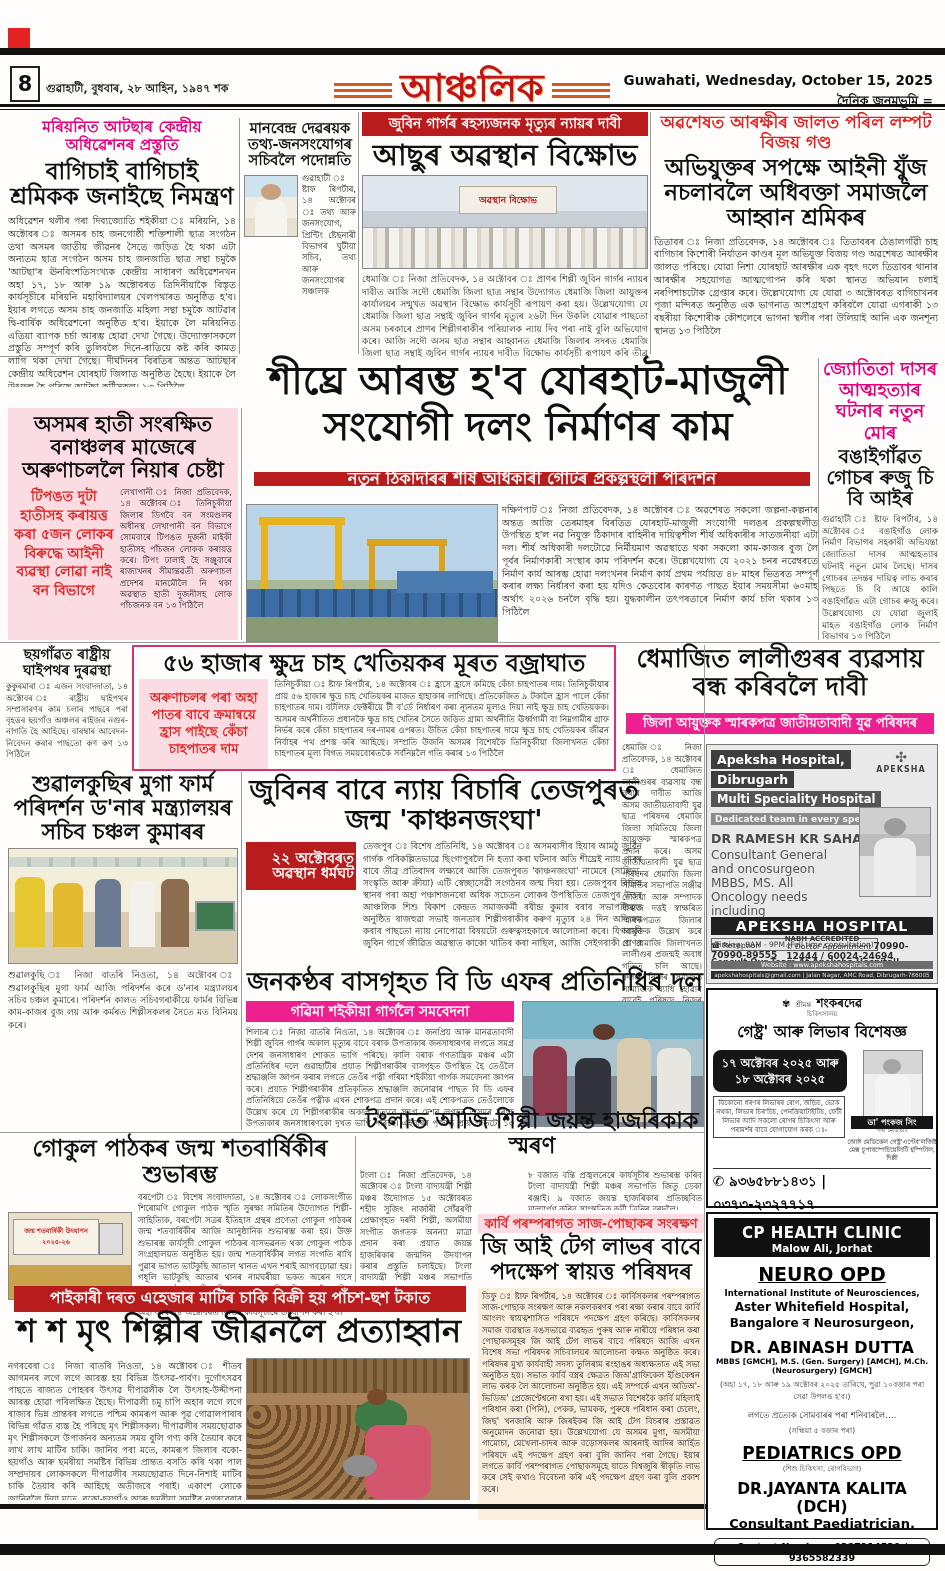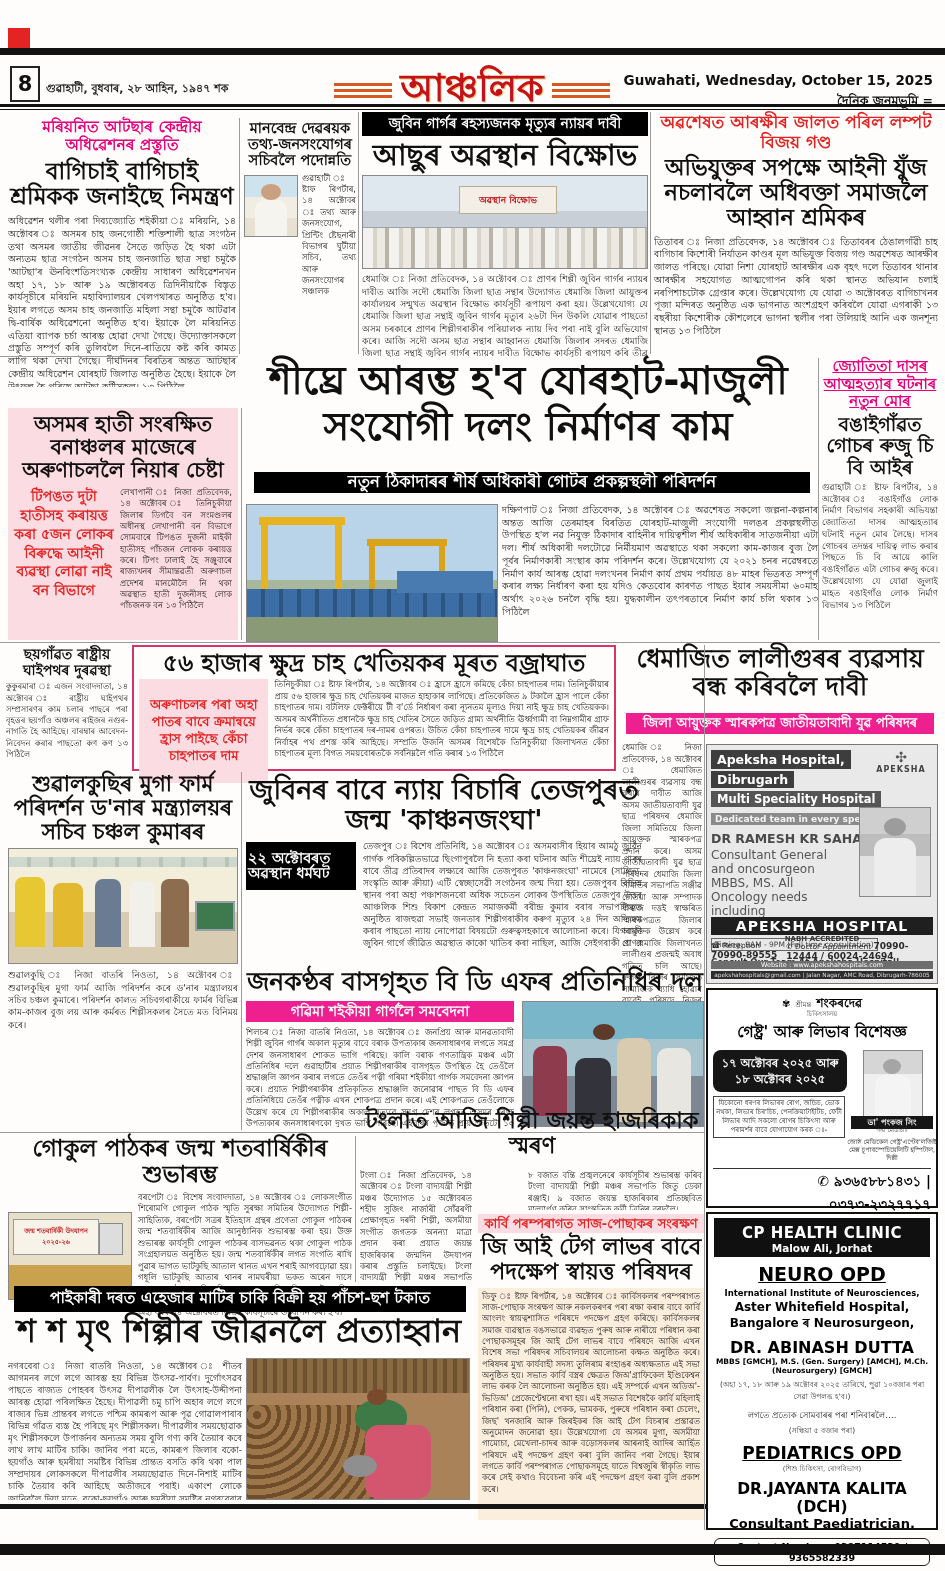"জুবিন গাৰ্গৰ ৰহস্যজনক মৃত্যুৰ ন্যায়ৰ" .banner-red { background: #000000 -> #b91c1c; text-align: left -> right }
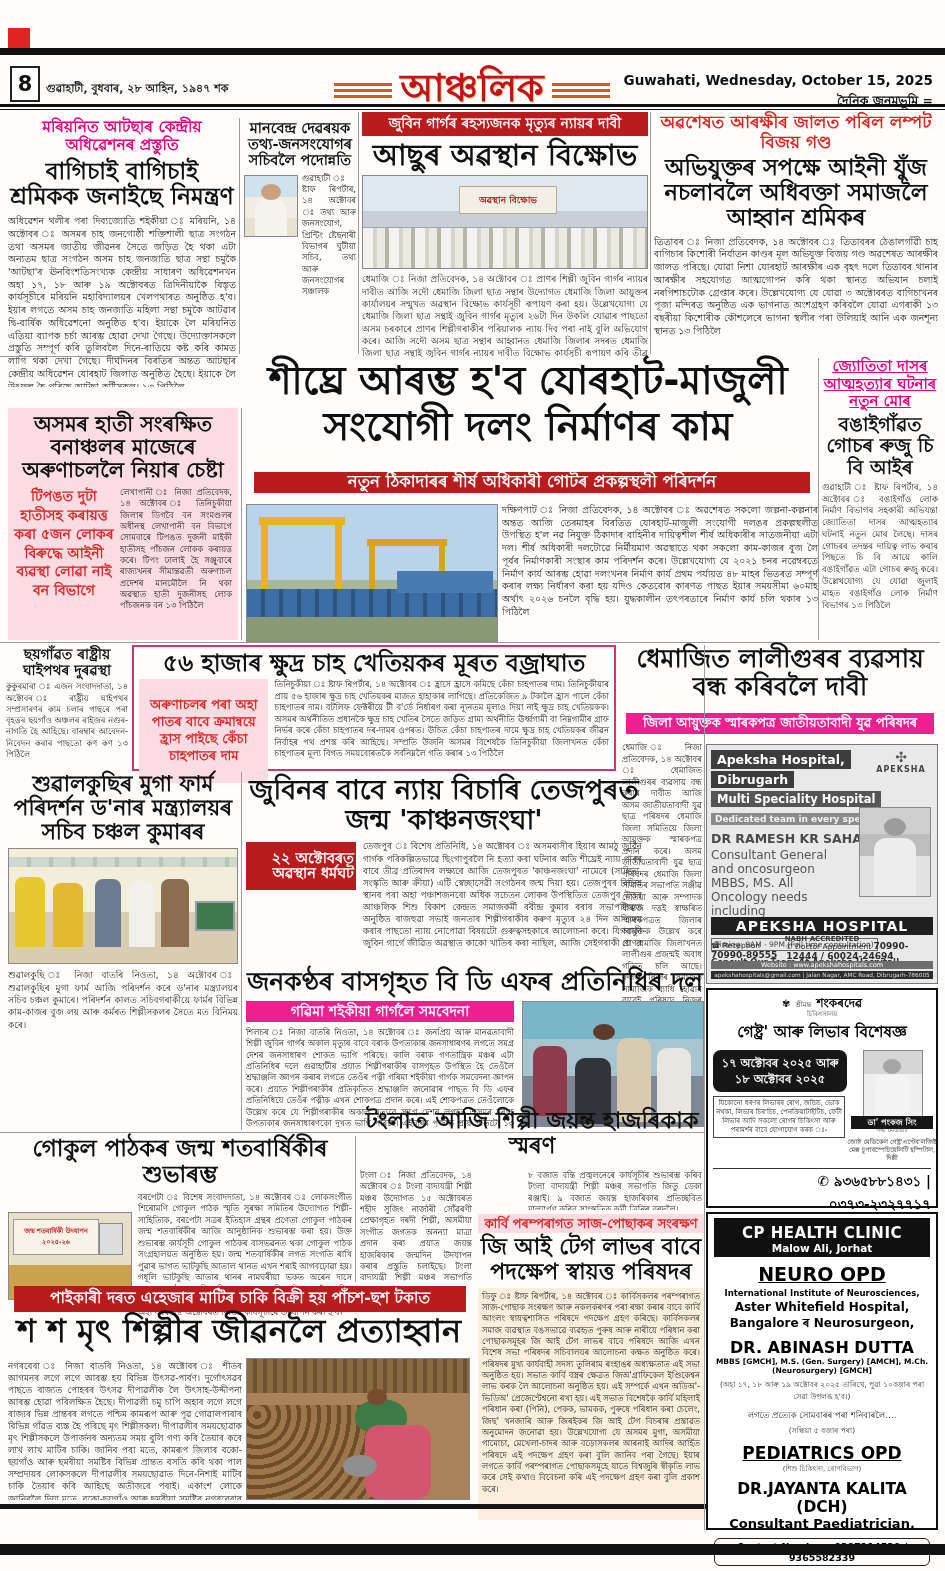"জ্যোতিতা দাসৰ আত্মহত্যাৰ ঘটনাৰ নতুন" div.kicker-m { font-size: 15px -> 18px; text-decoration: underline -> none }
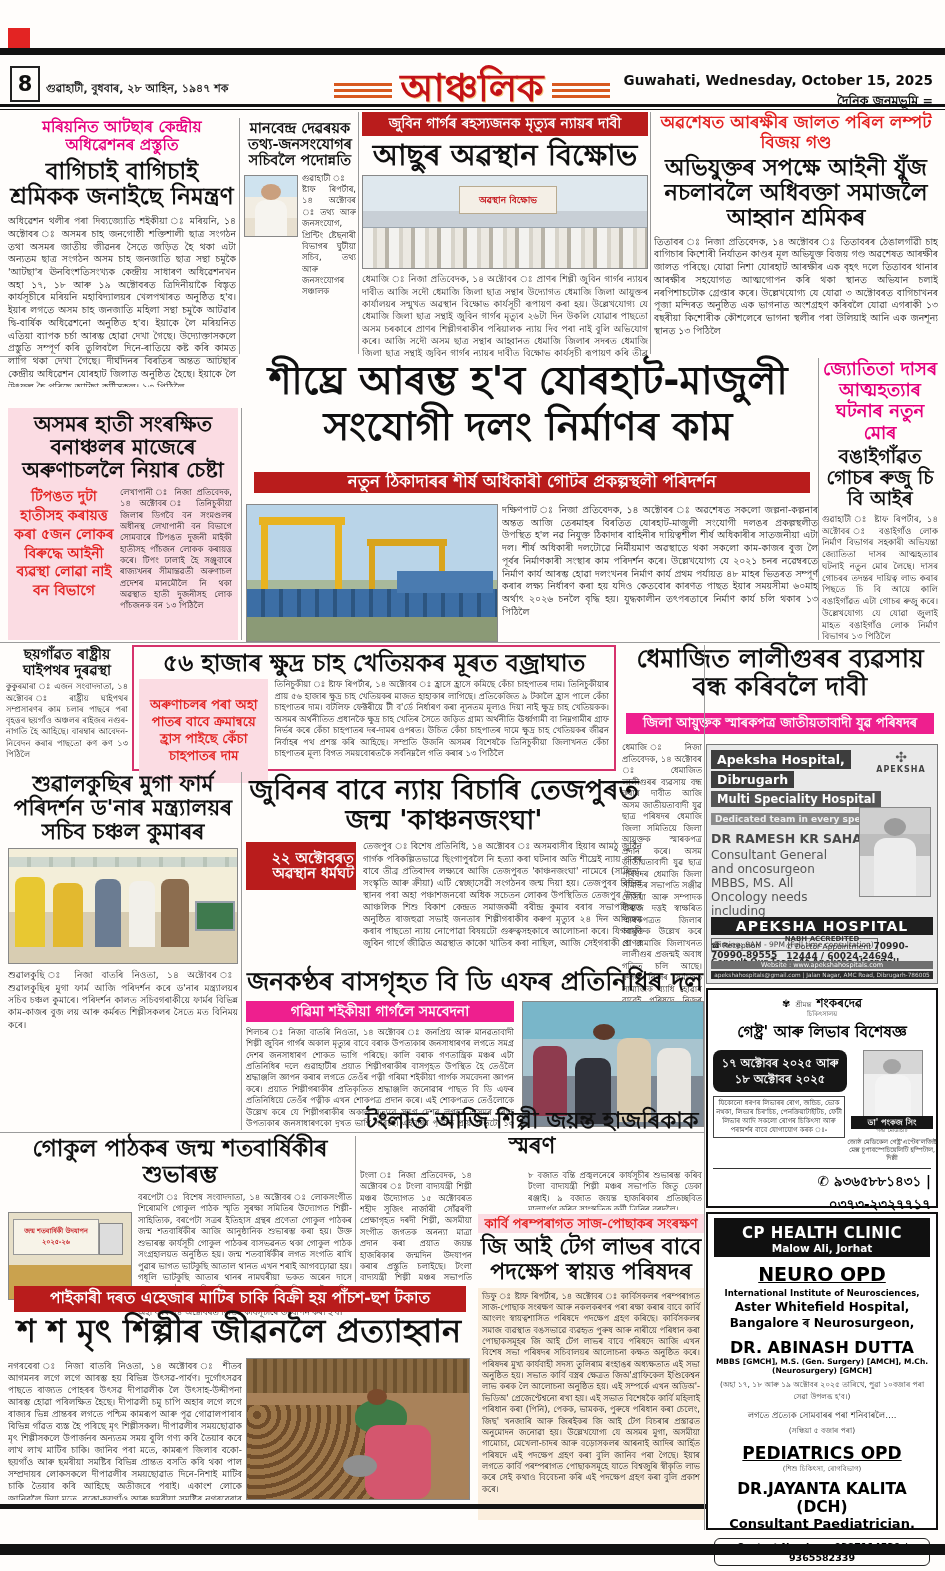"নতুন ঠিকাদাৰৰ শীৰ্ষ অধিকাৰী গোটৰ" div.abs { height: 21px -> 14px }
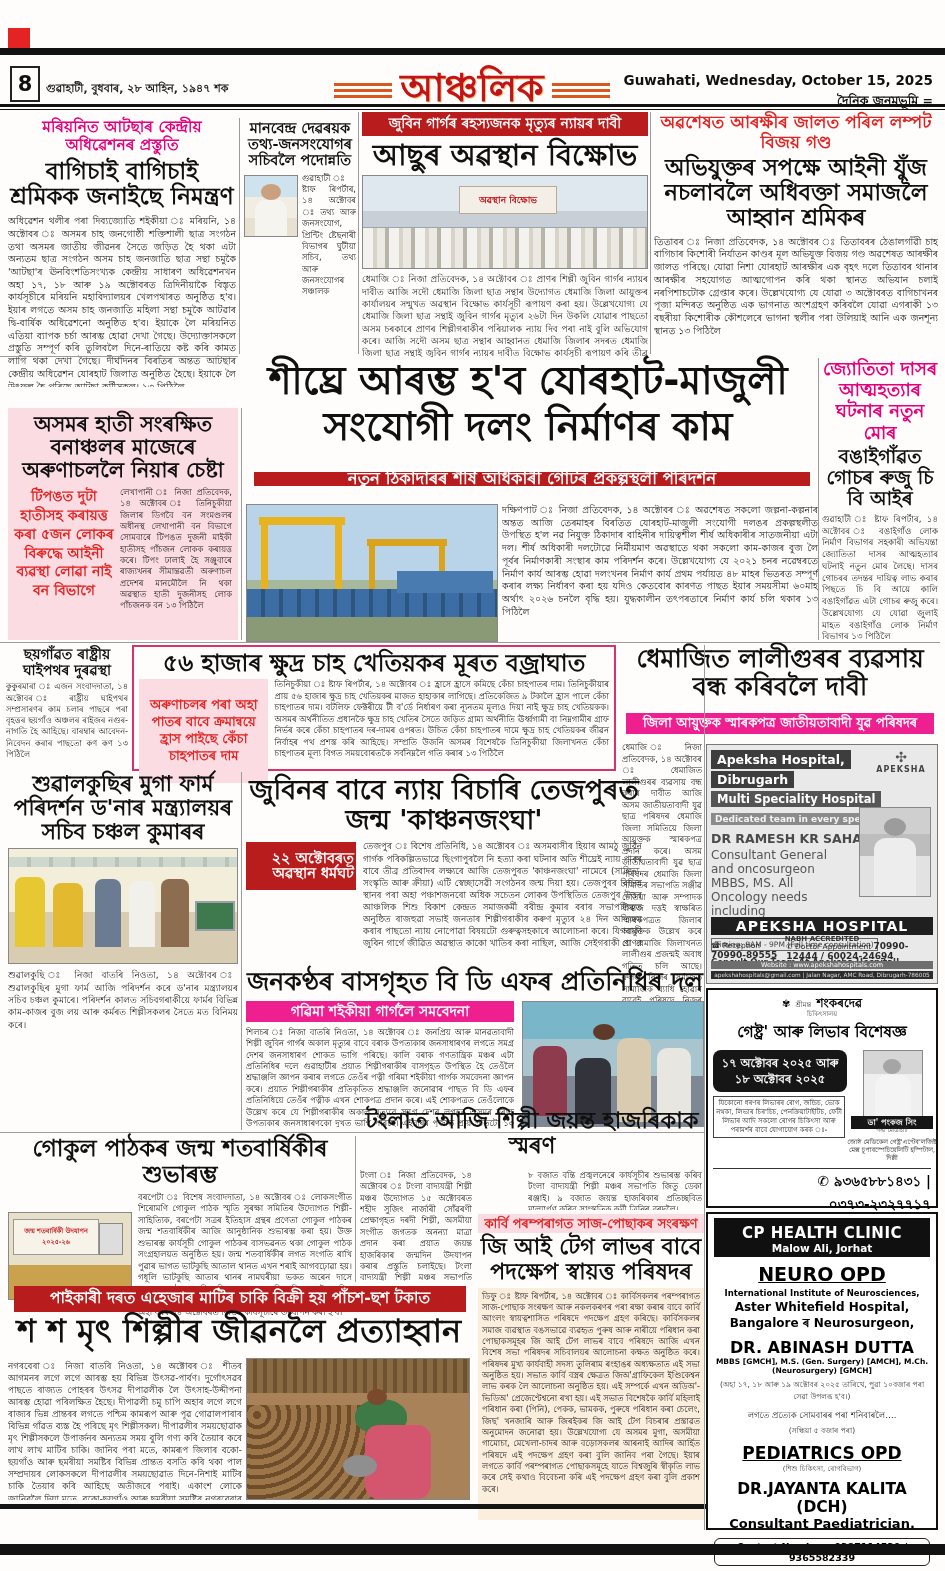"অৰুণাচলৰ পৰা অহা পাতৰ বাবে" div.kicker-r { padding: 18px 2px -> 11px 2px }
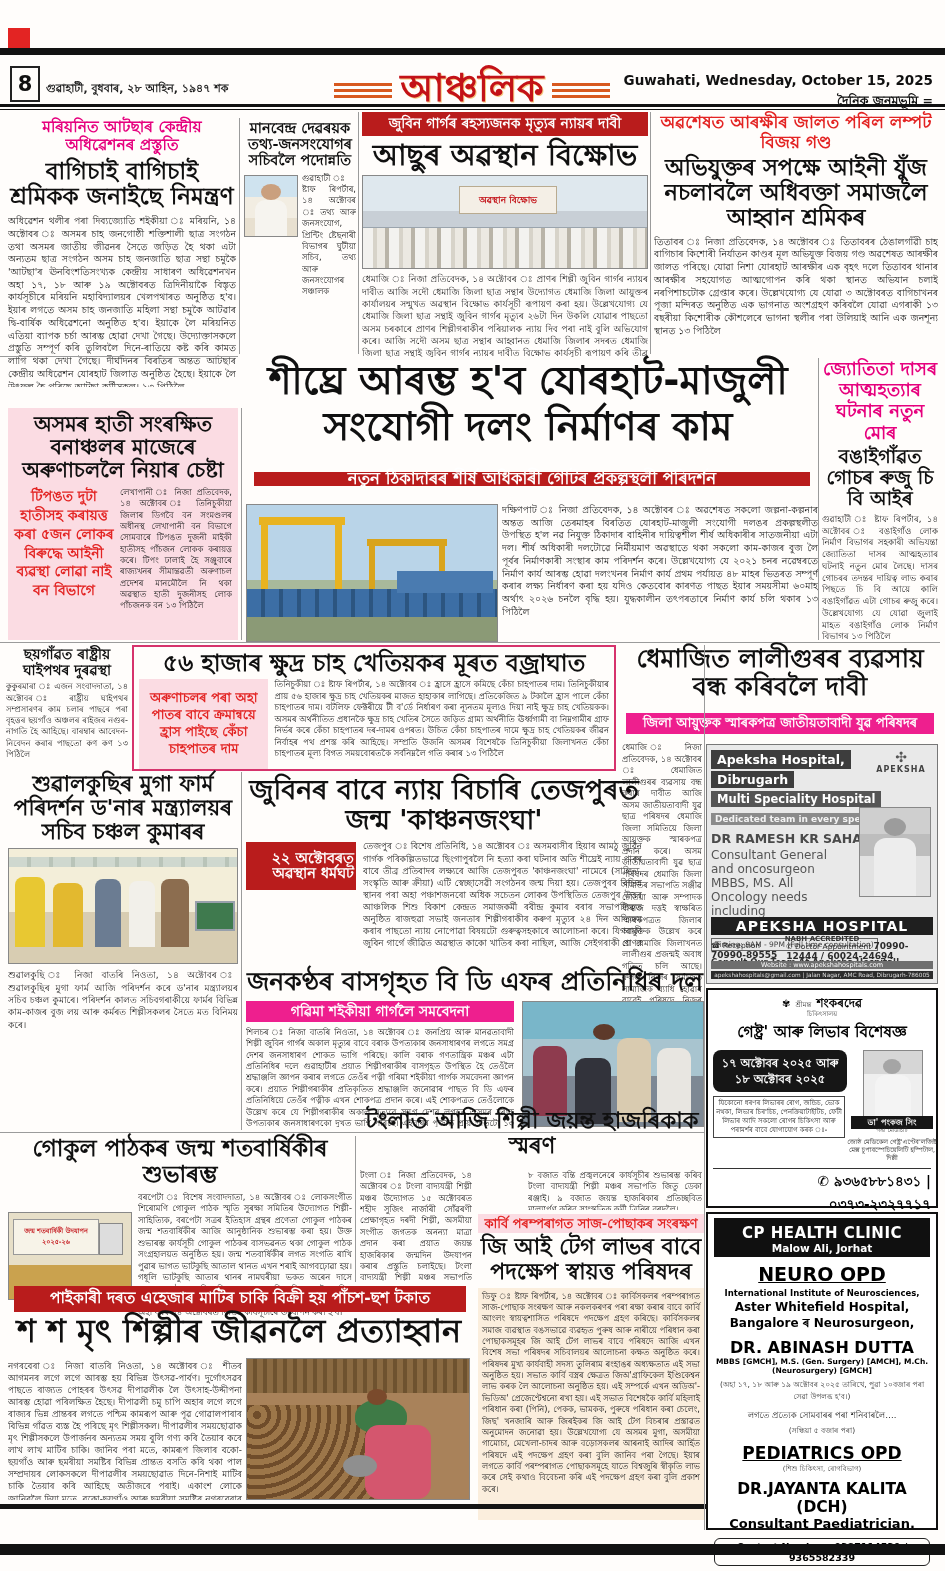"✆ ৯৩৬৫৮৮১৪৩১ | ০৩৭৩-২৩২৭৭১৭" div { text-align: right -> left }
